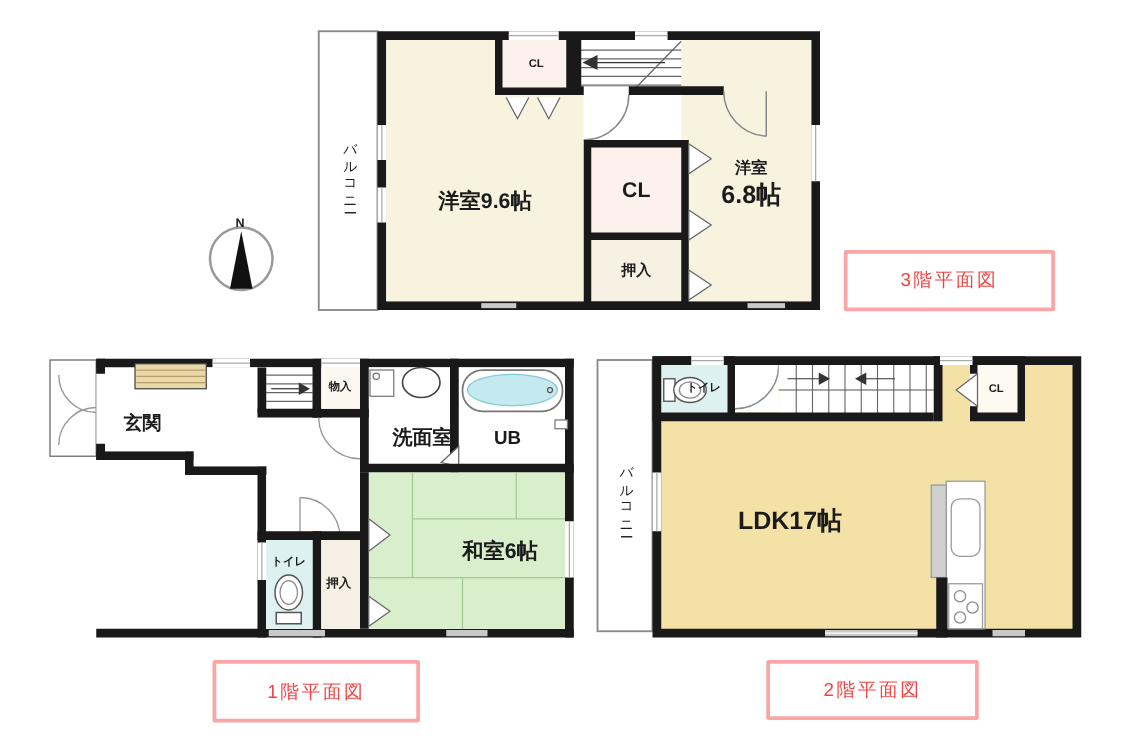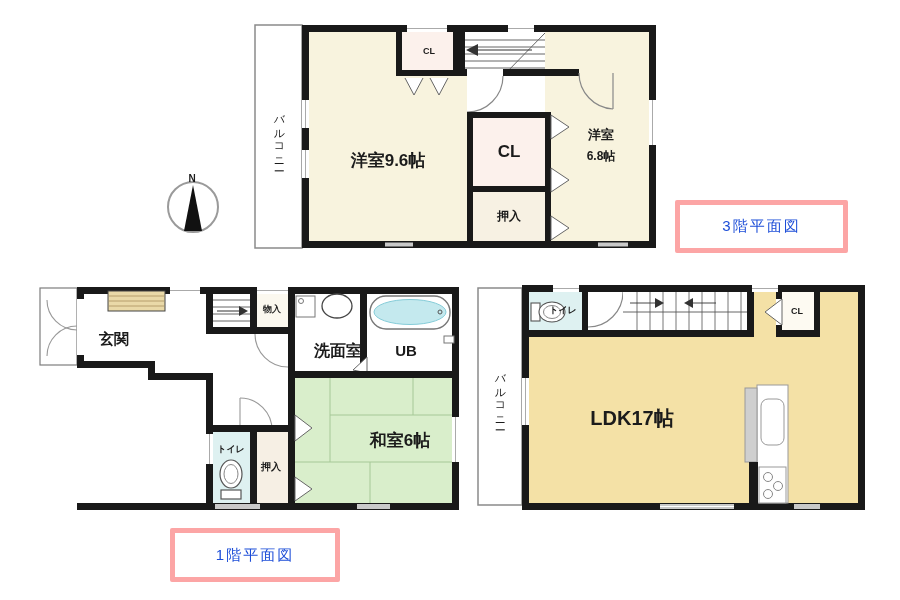"6.8帖" div.lbl { font-size: 12px -> 20px }
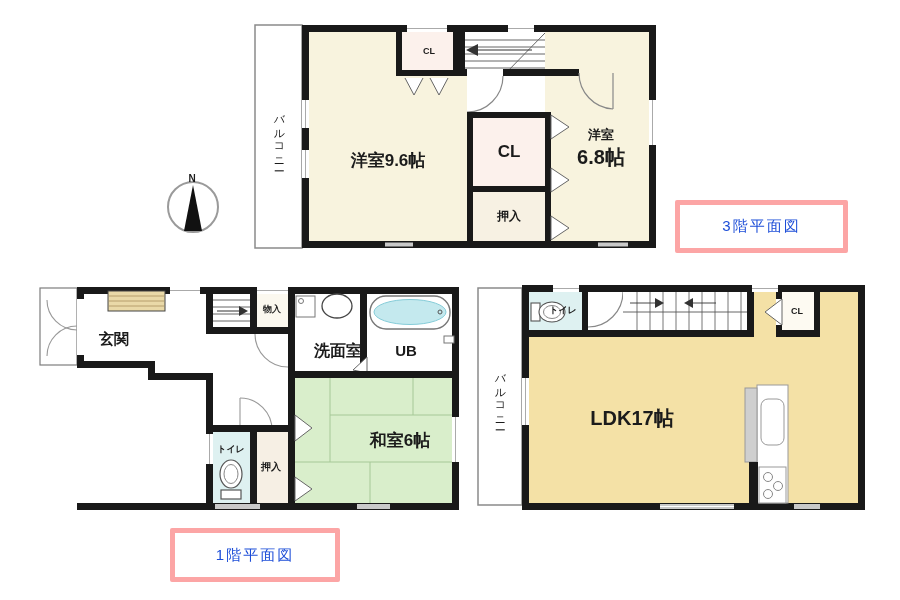"3階平面図" .caption { border: 5px solid #fca5a5 -> 3px solid #fca5a5; color: #1d4ed8 -> #ef4444 }
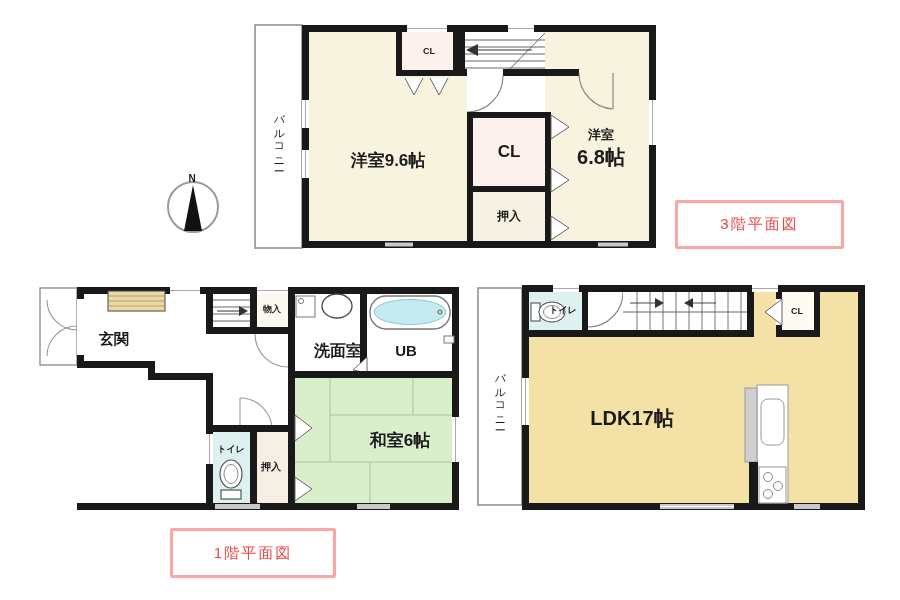"2階平面図" div.caption { html: none -> <div> <span>2階平面図</span> </div> }
